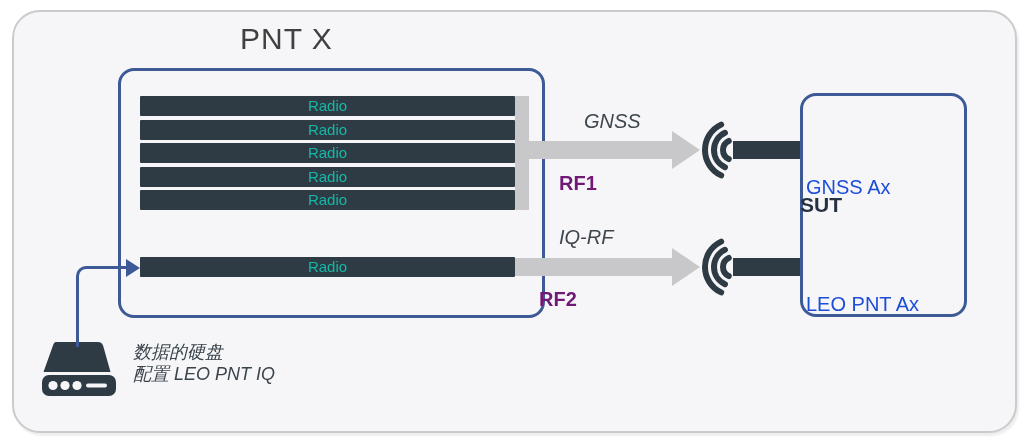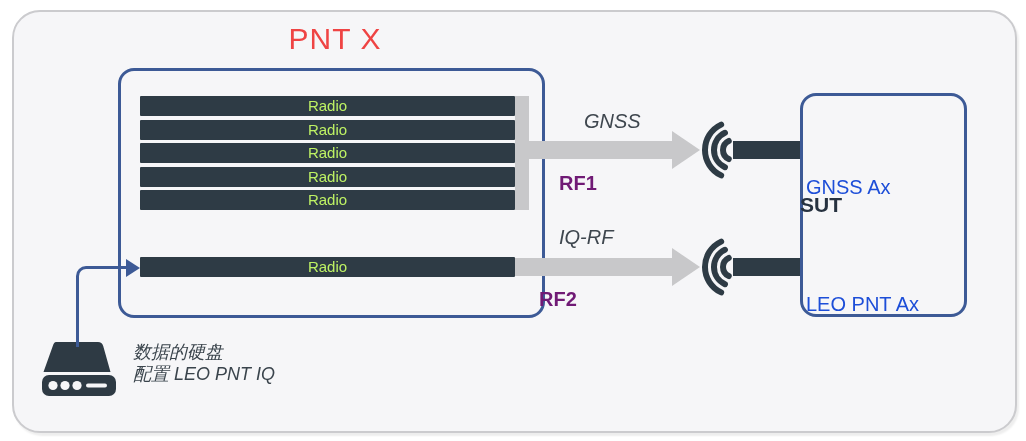"PNT X" .pntx-title { color: #ef4444 -> #404040; text-align: center -> left }
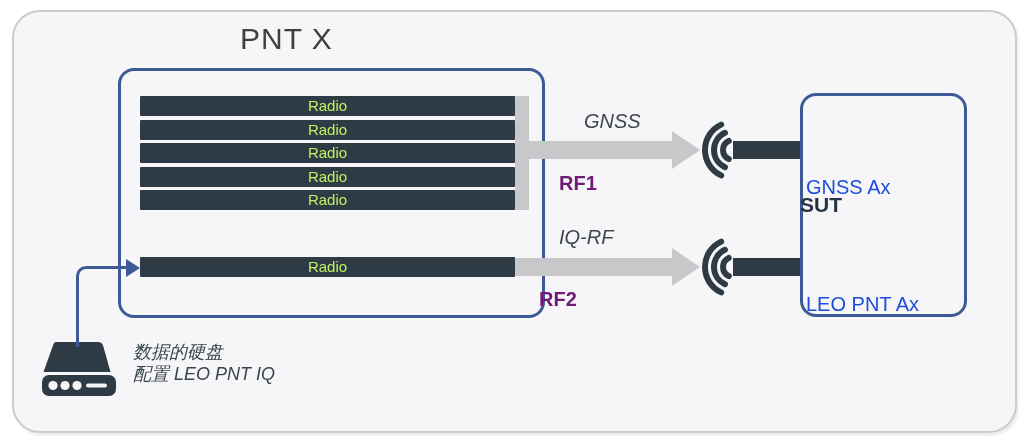"Radio" .radio-bar { color: #bef264 -> #14b8a6 }
